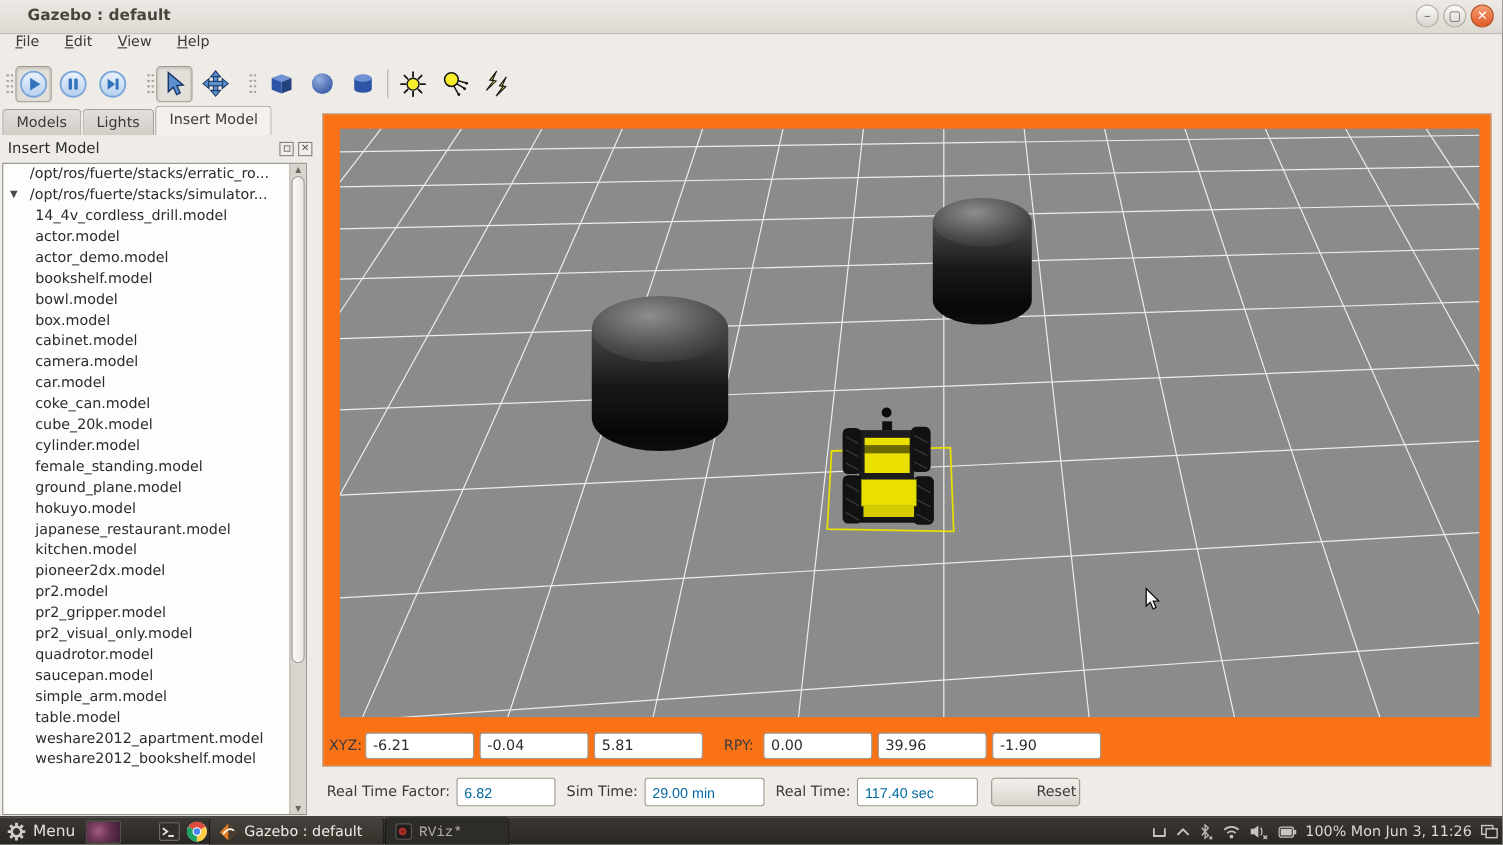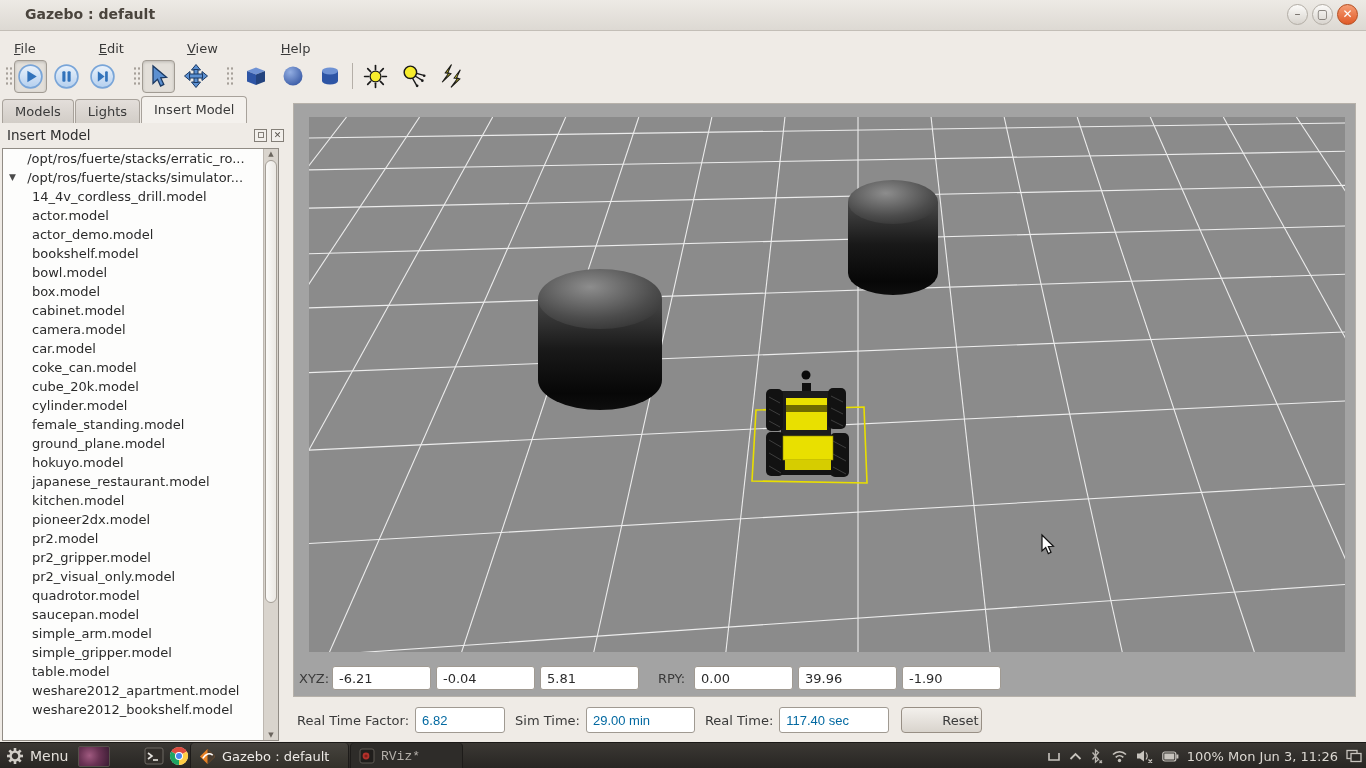"File" .menubar { align-items: flex-end -> flex-start; gap: 40px -> none }
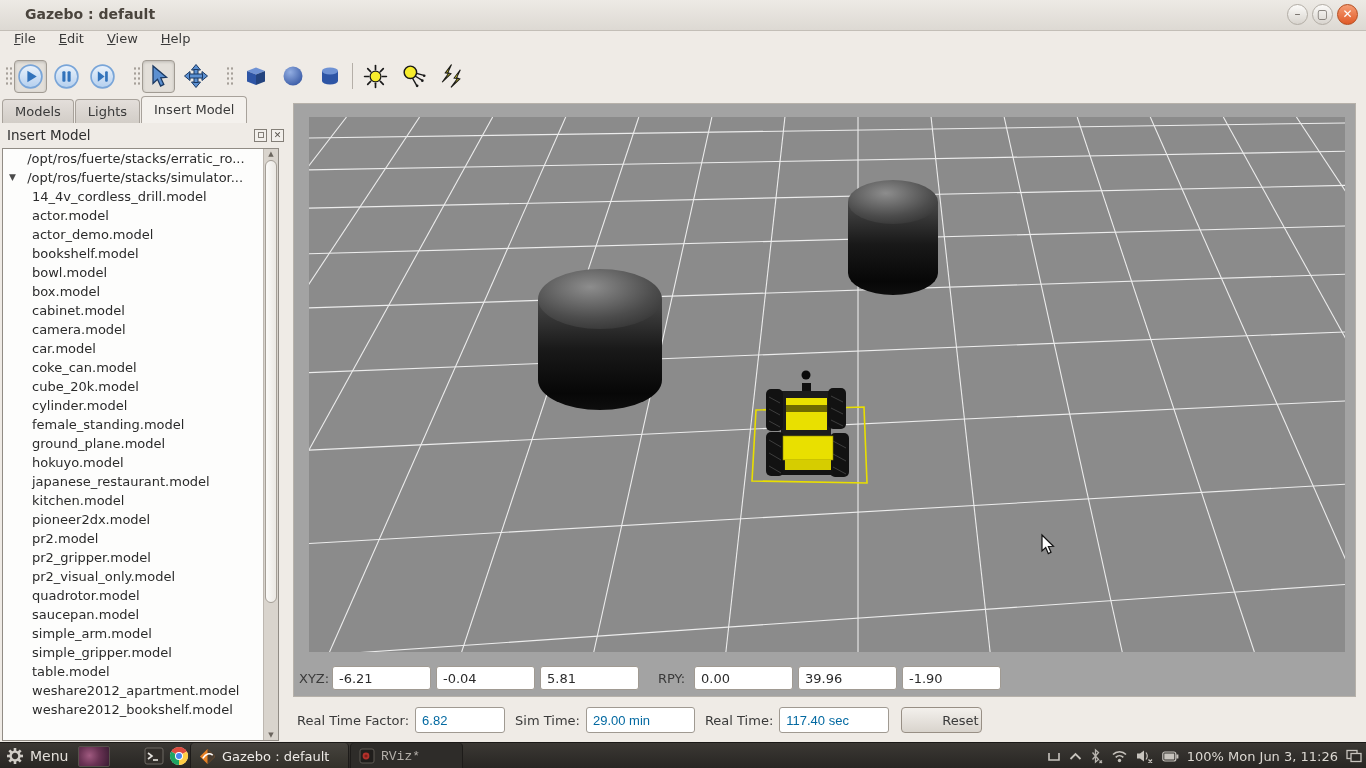"simple_gripper.model" div.trow { html: <div> <span>simple_gripper.model</span> </div> -> none }
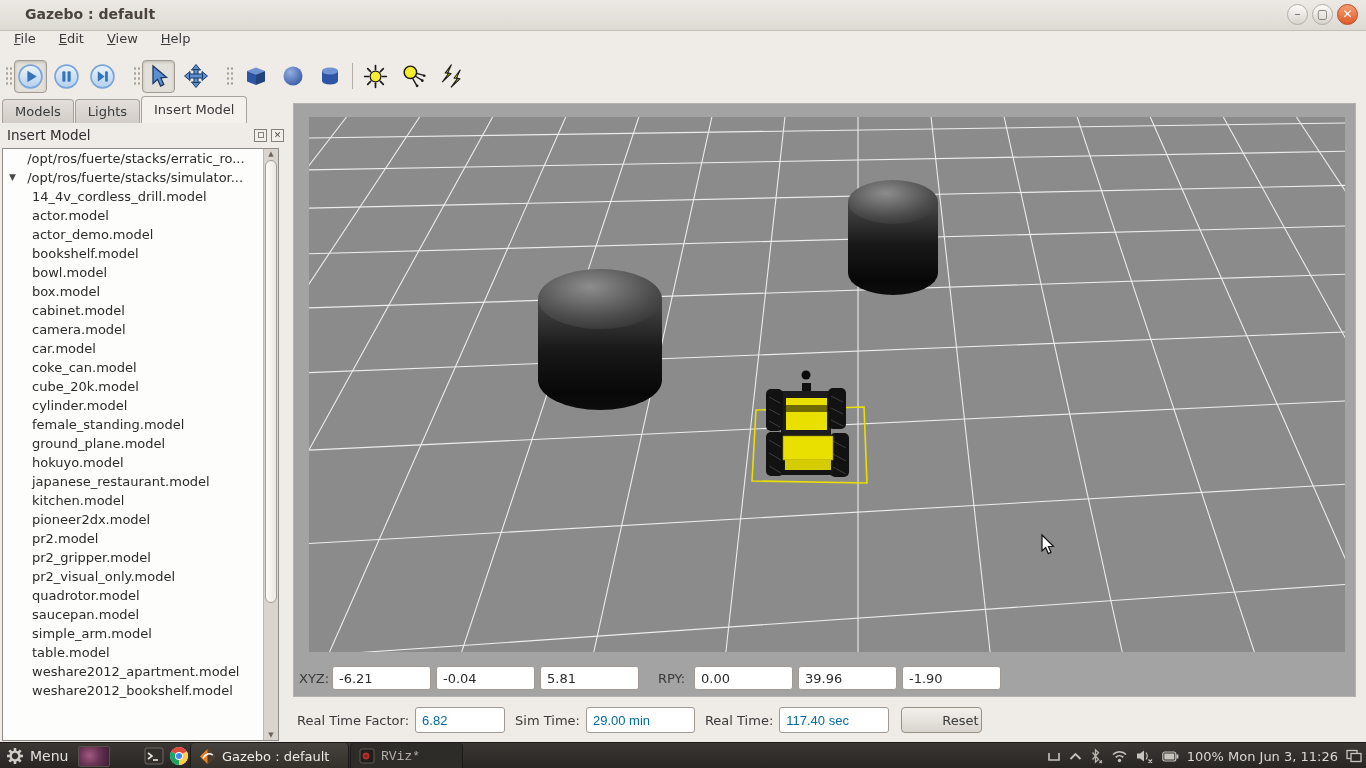"XYZ:" .vp-frame { background: #a3a3a3 -> #f97316 }
